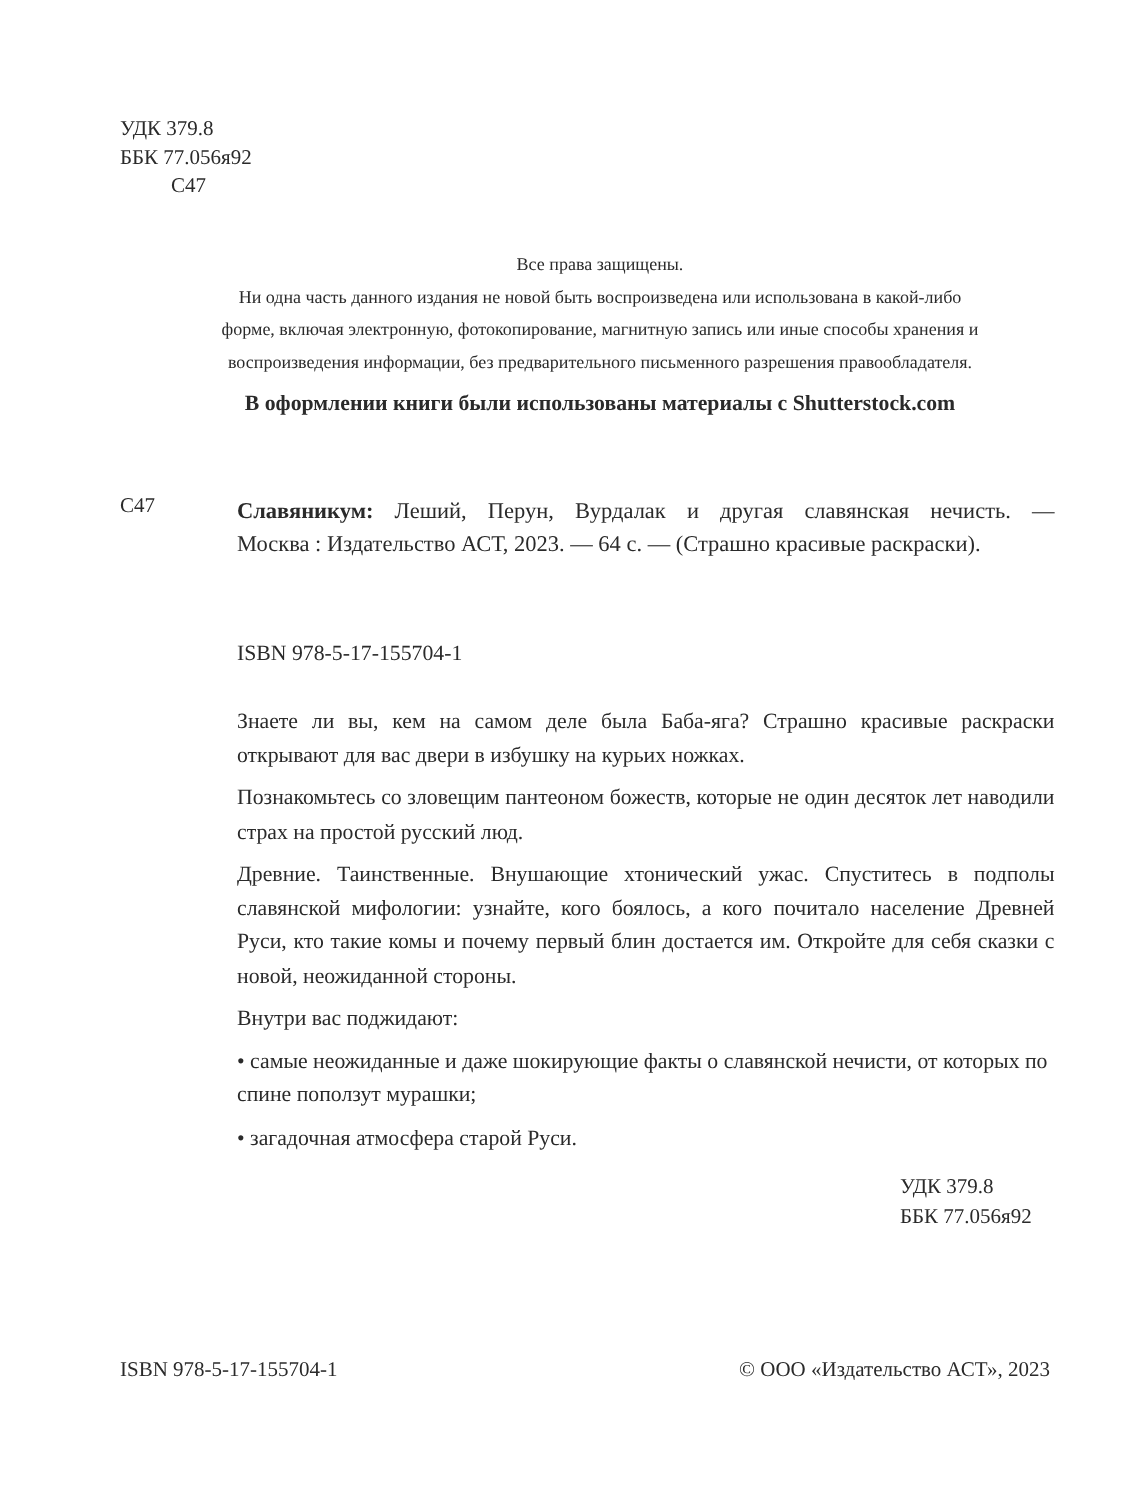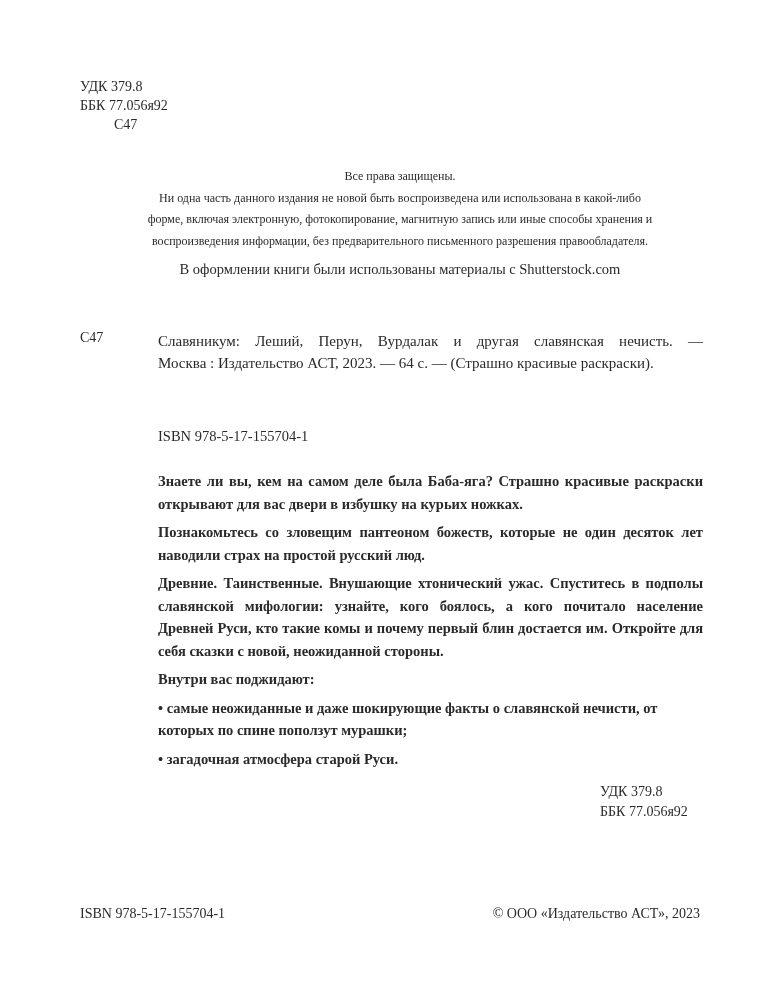"В оформлении книги были использованы" .shutter { font-weight: none -> bold }
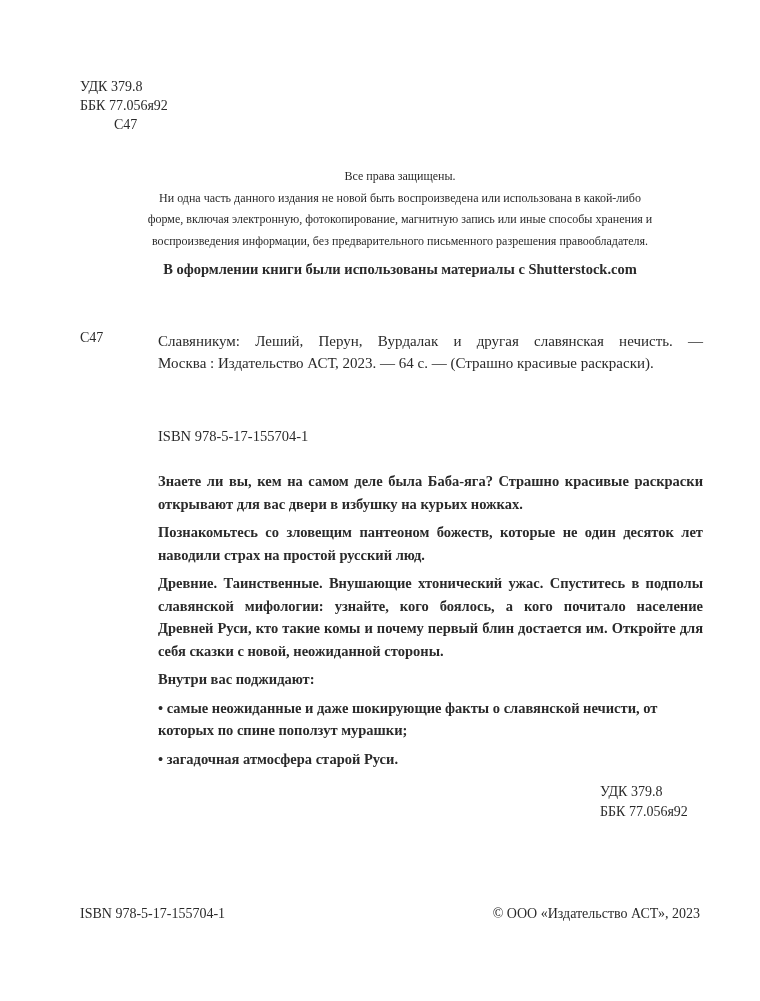"Славяникум:" .biblio b { font-weight: normal -> bold }
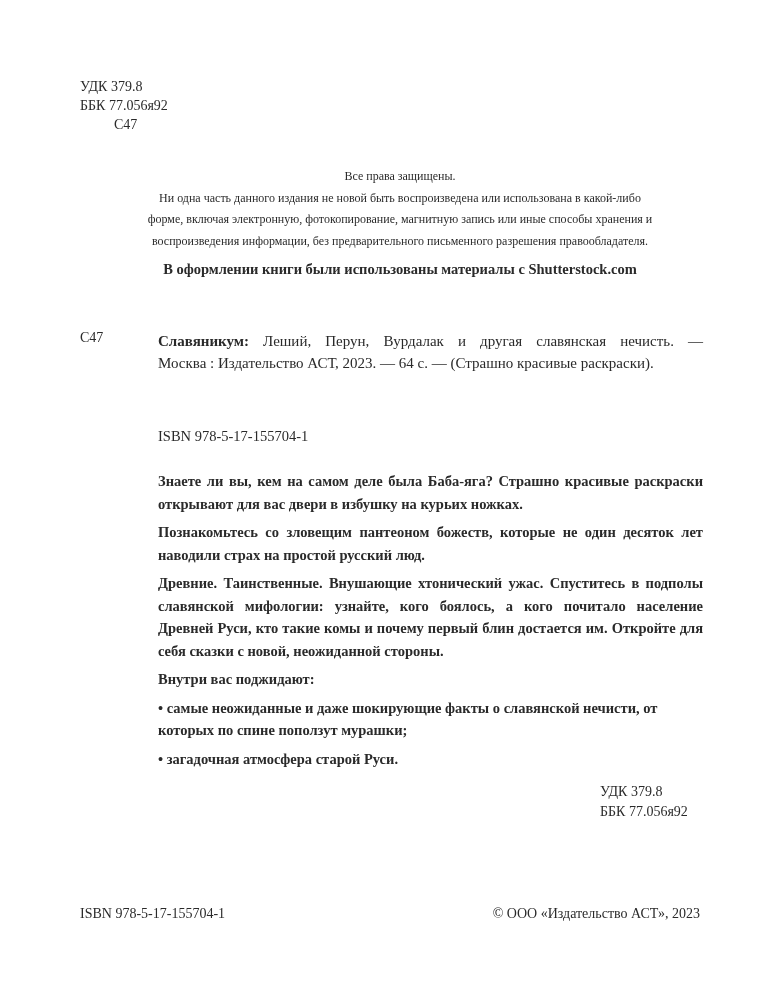"Знаете ли вы, кем на" .annot { font-weight: bold -> none }
